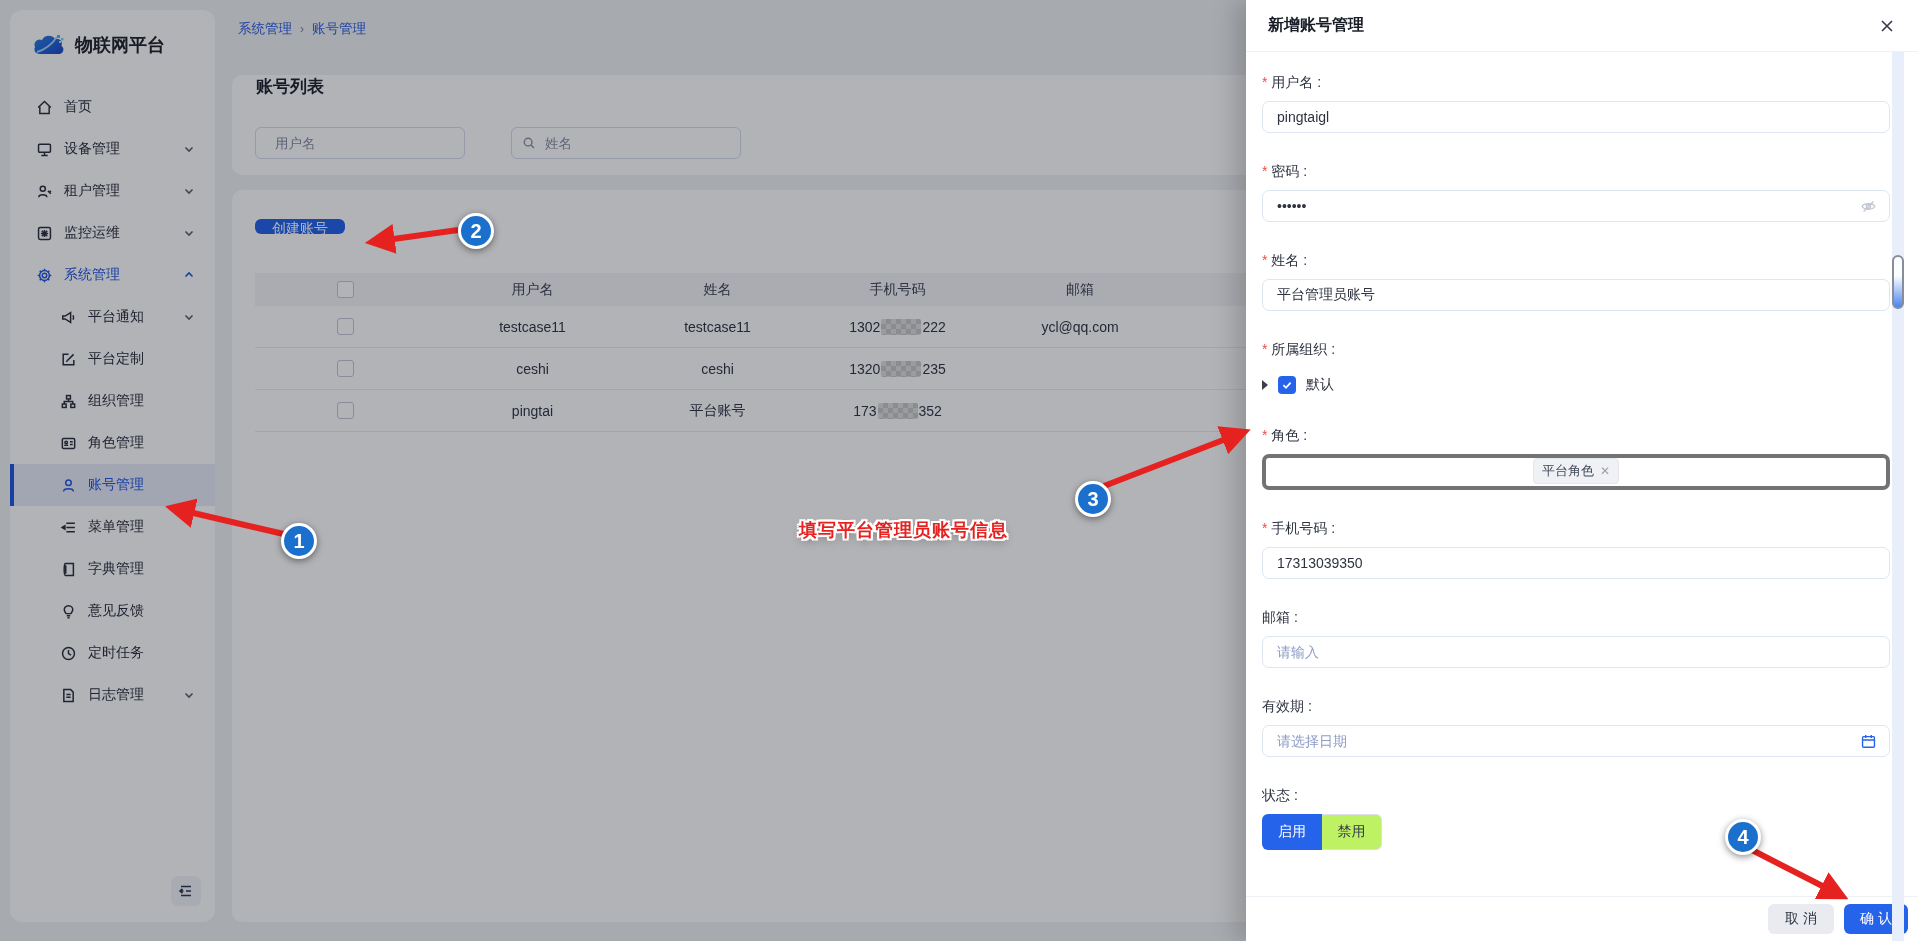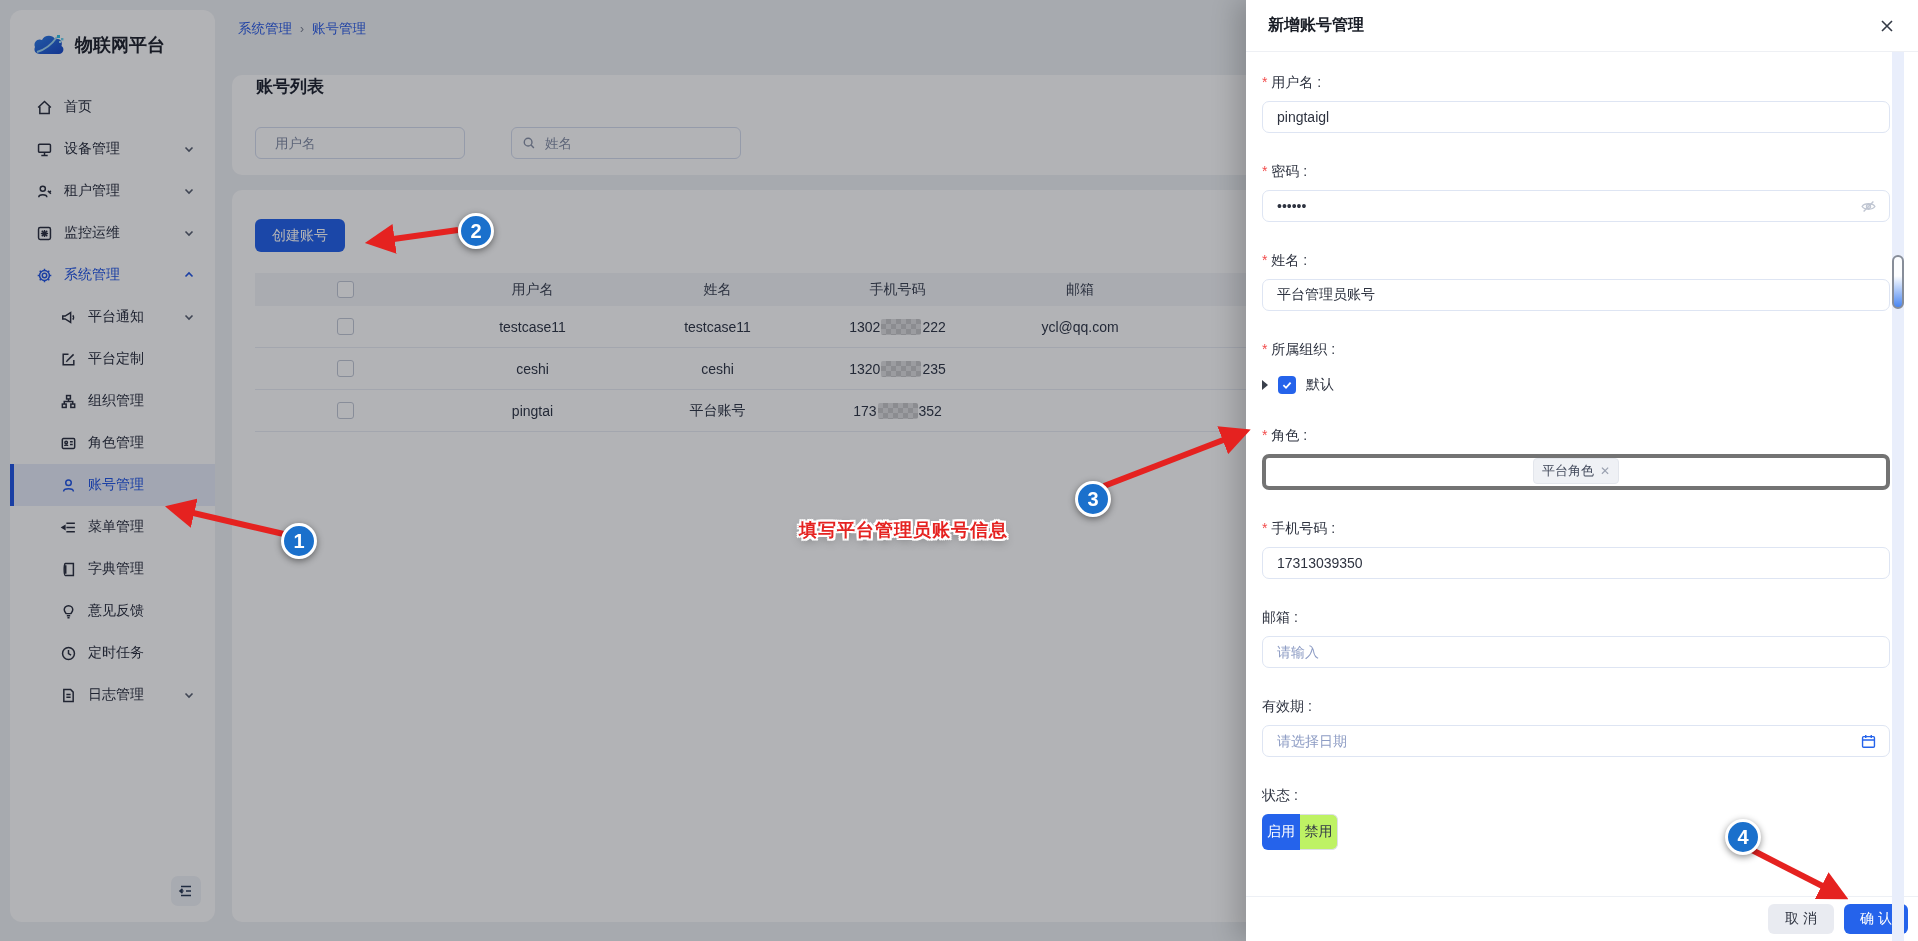"创建账号" .create-btn { height: 33px -> 15px }
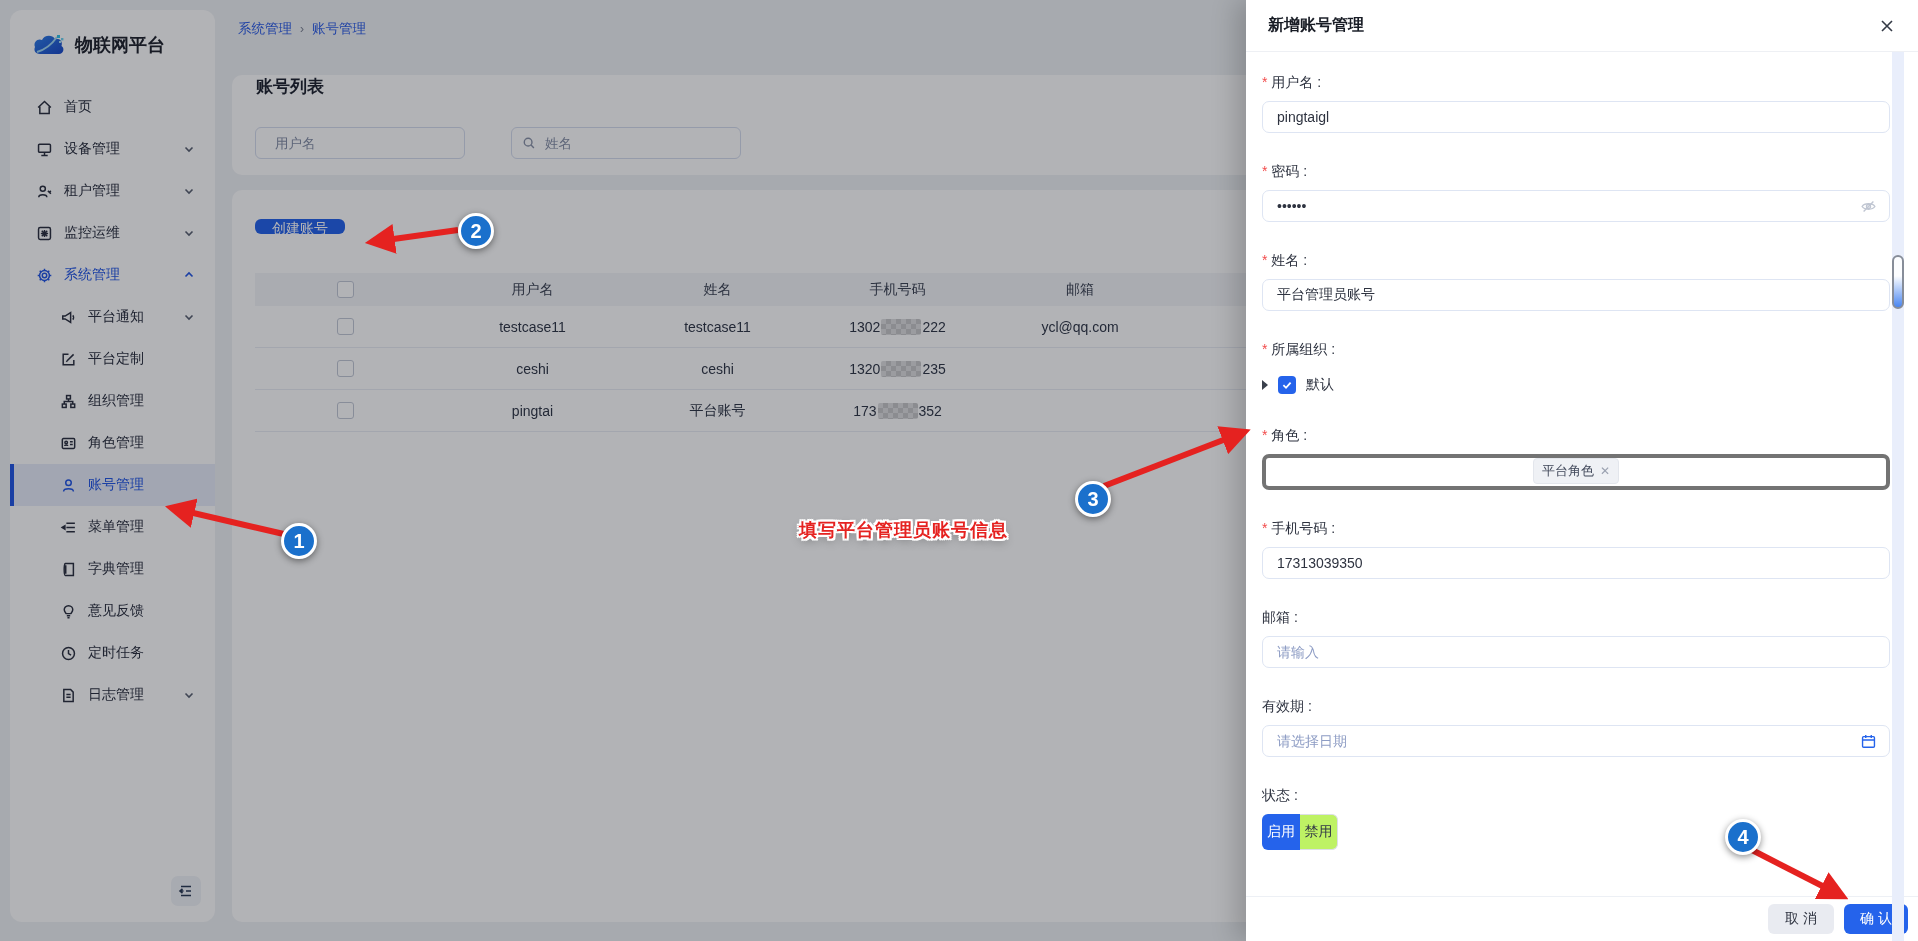"启用" .seg-btn { width: 38px -> 60px }
